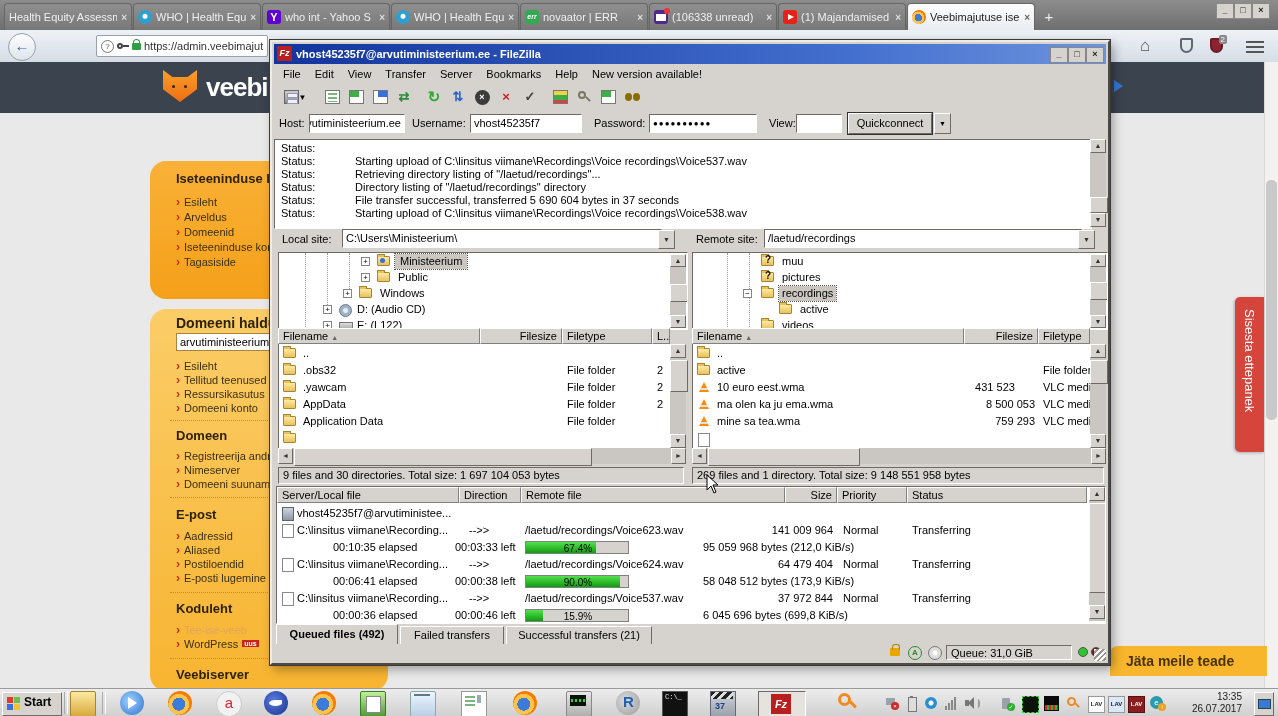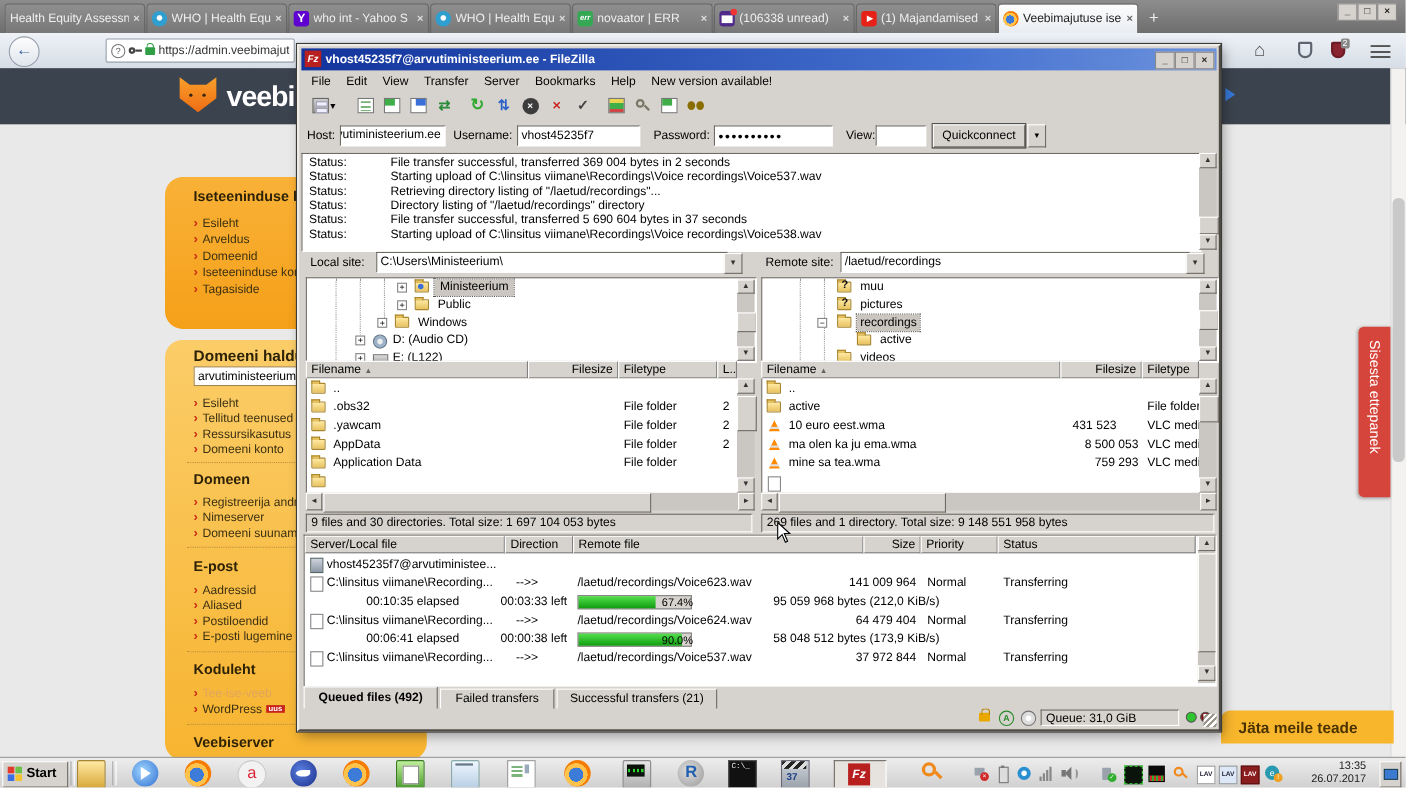"File transfer successful, transferred" span.logline-t { html: <span>File transfer successful, transferred 369 004 bytes in 2 seconds</span> -> none }
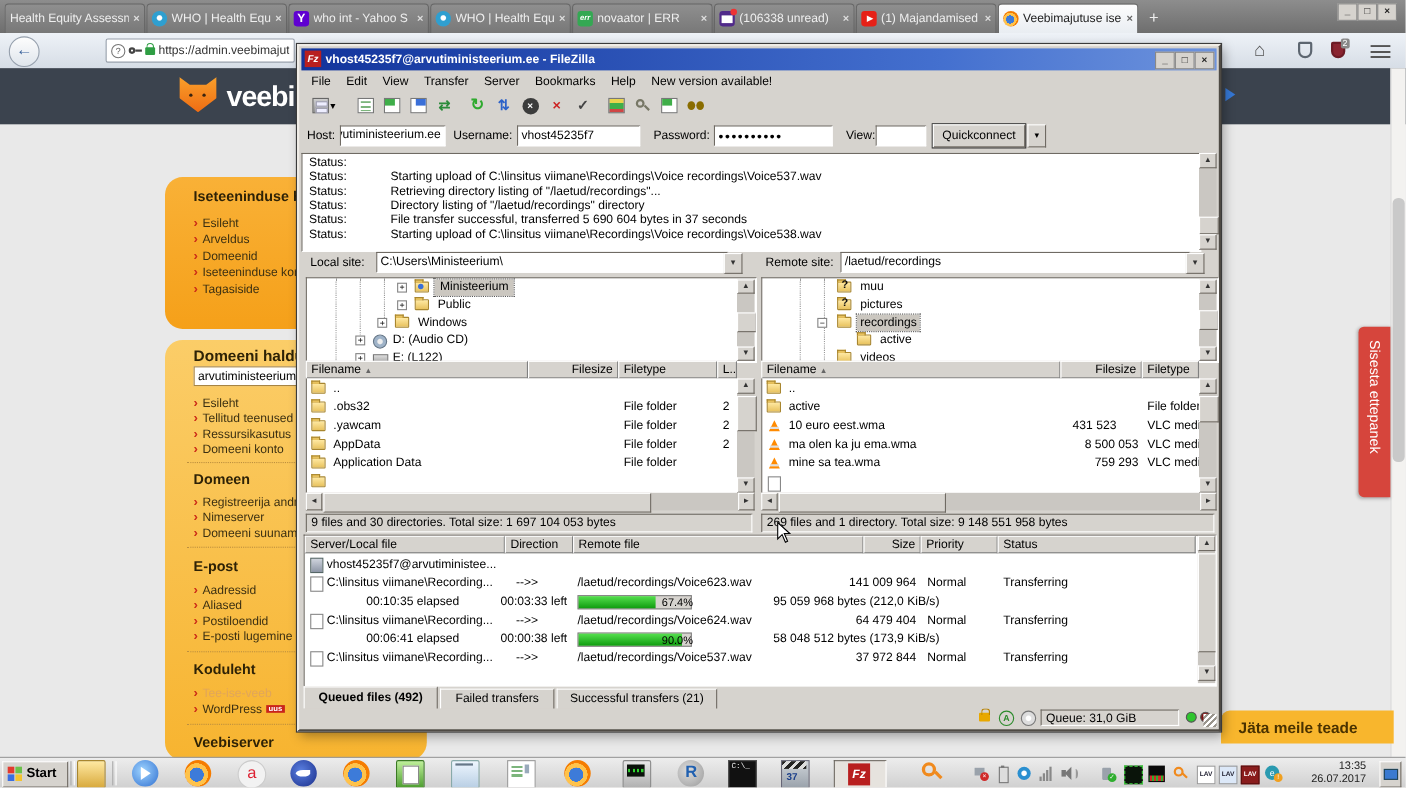"67.4%" .ptxt { text-align: right -> center }
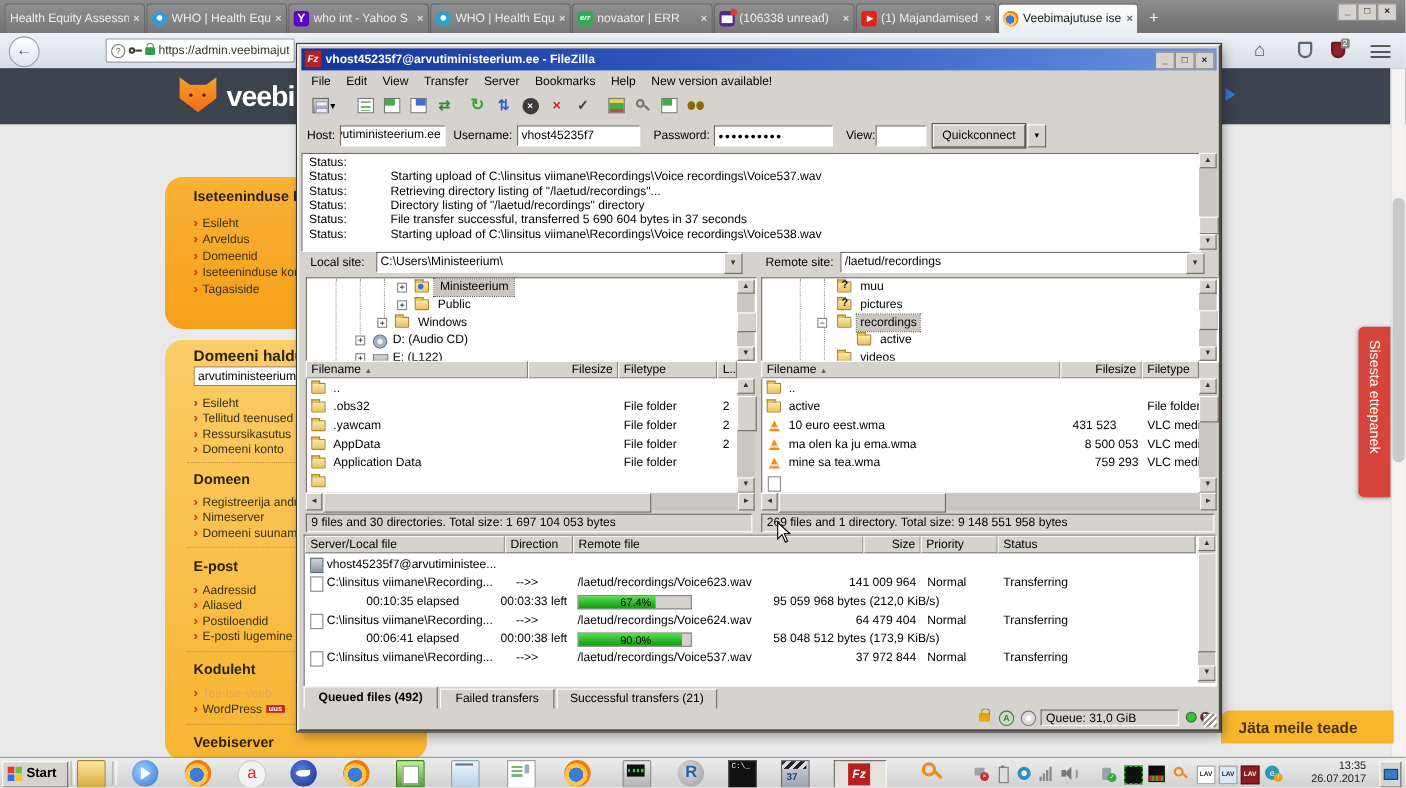"00:00:36 elapsed" div.lrow { html: none -> <div> <span>00:00:36 elapsed</span> <span>00:00:46 left</span> <span> <span></span> <span>15.9%</span> </span> <span>6 045 696 bytes (699,8 KiB/s)</span> </div> }
